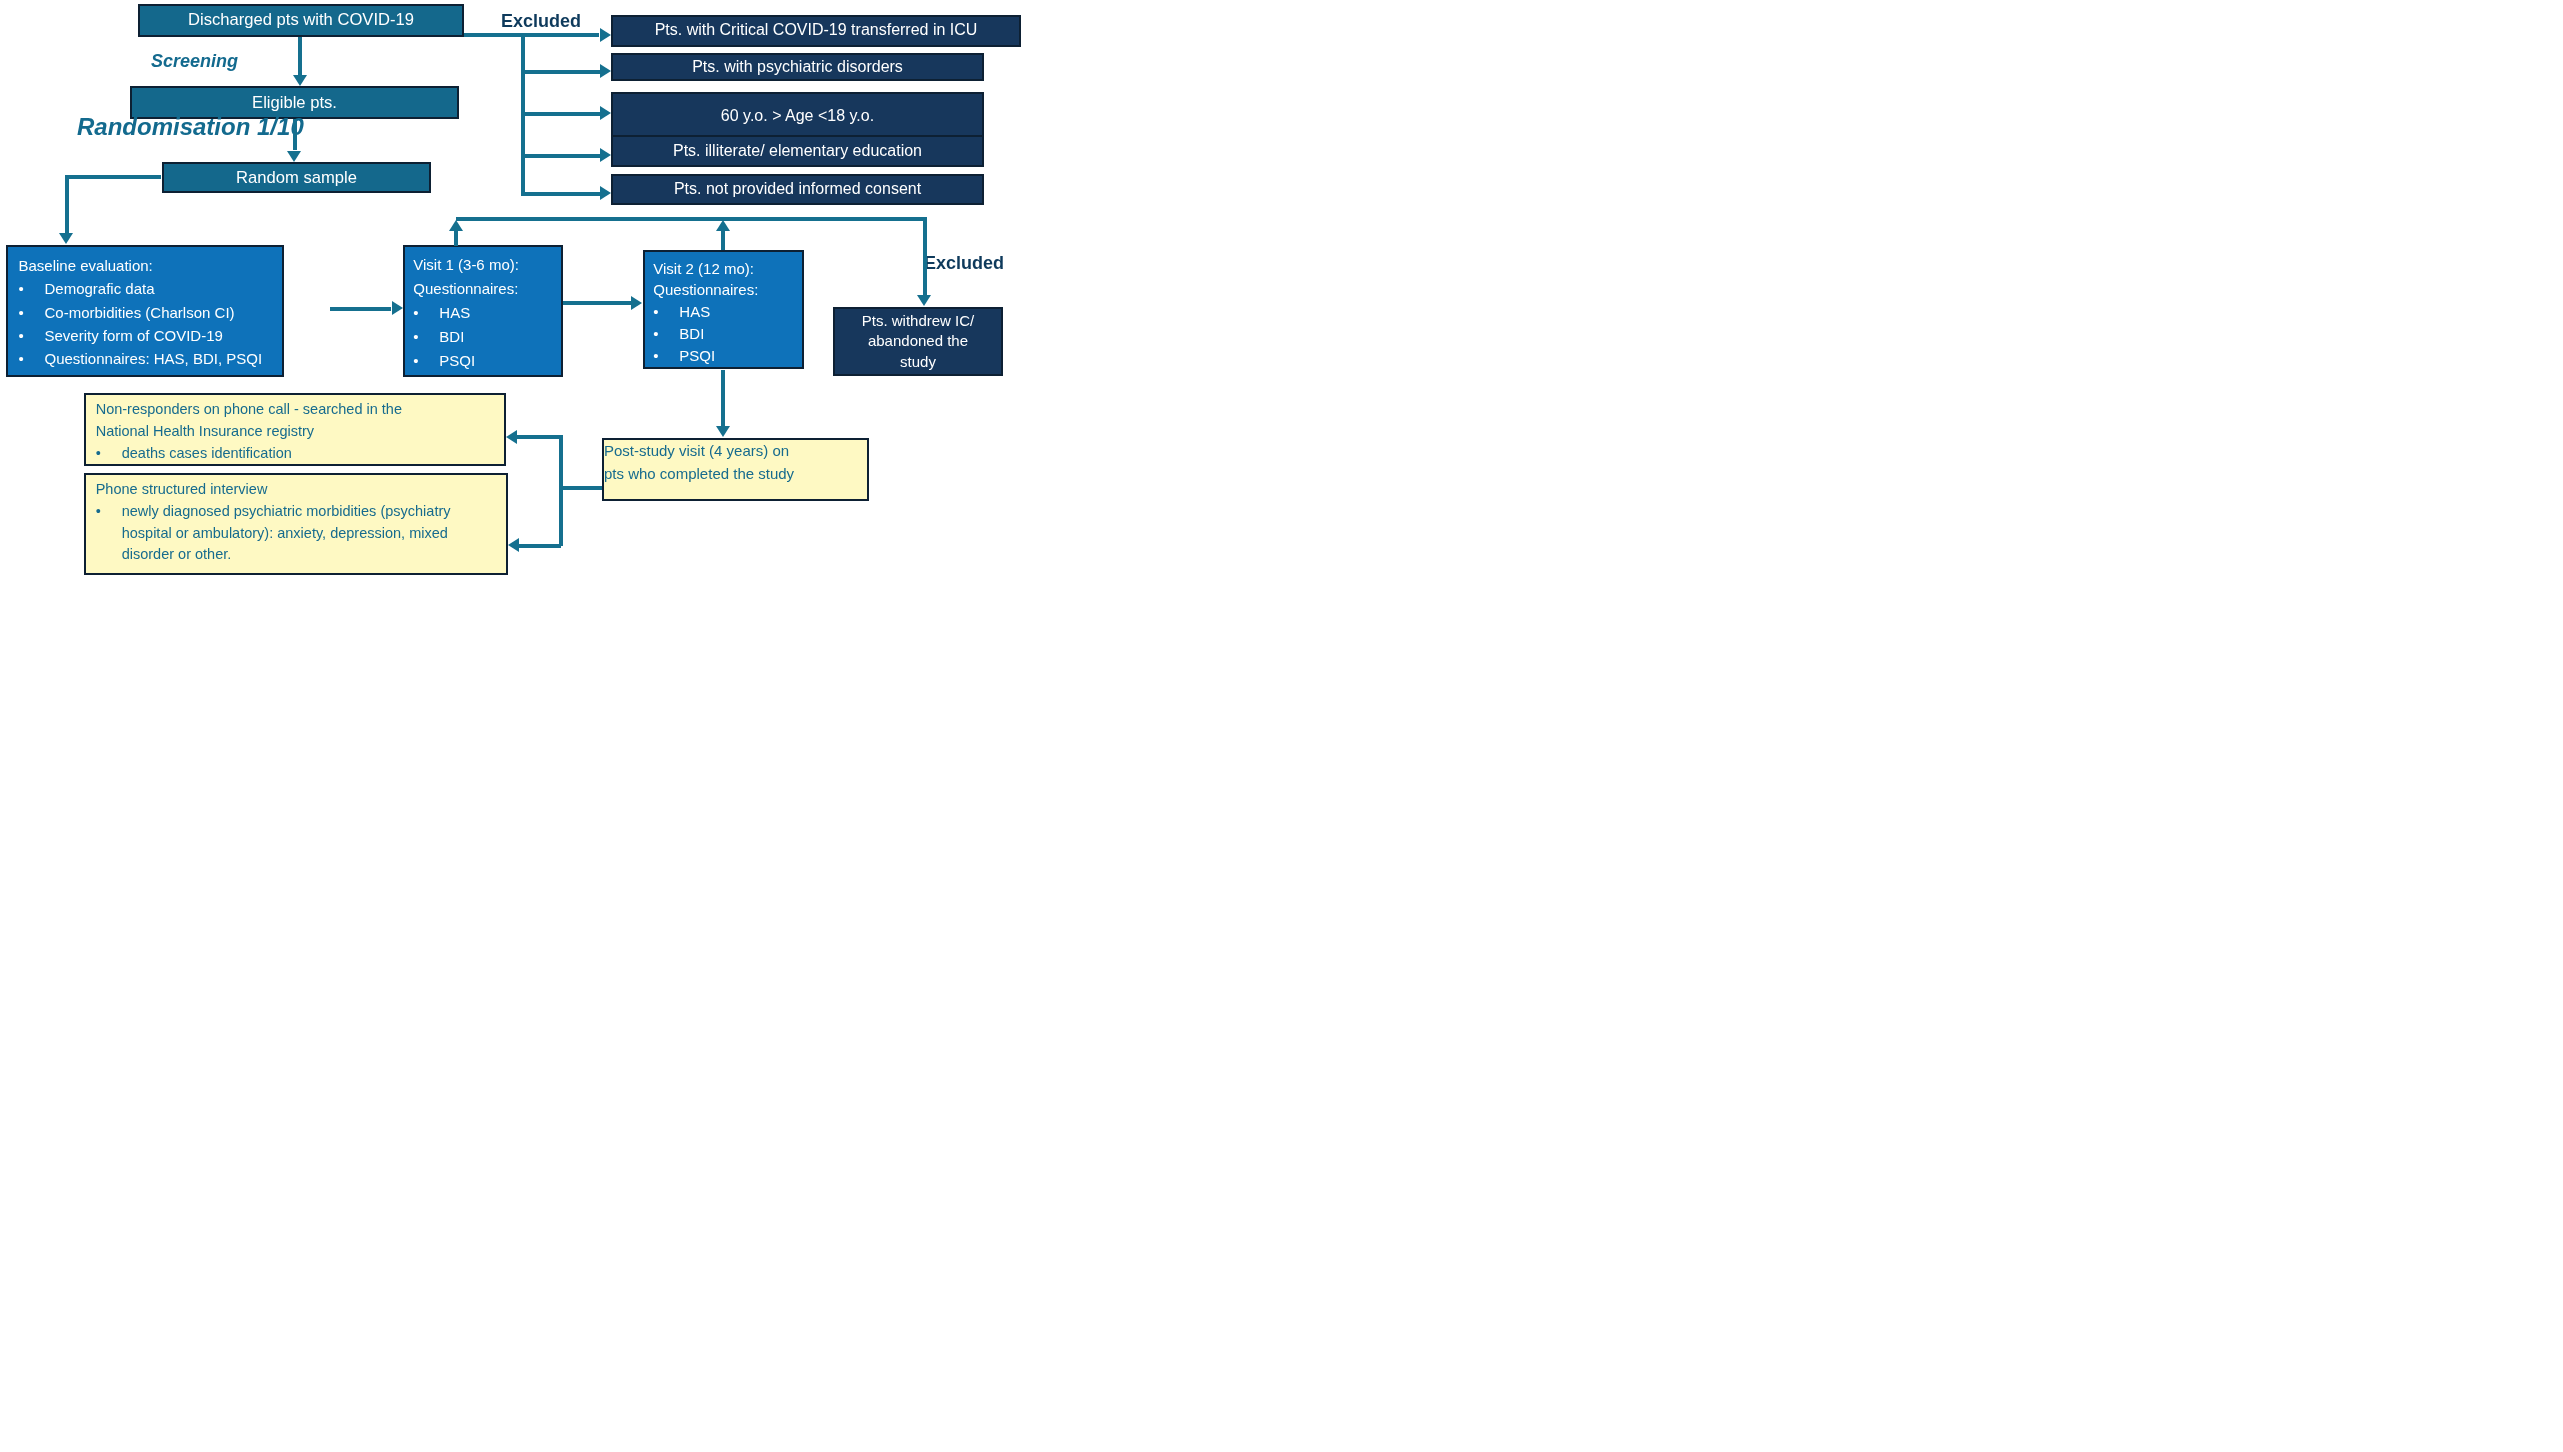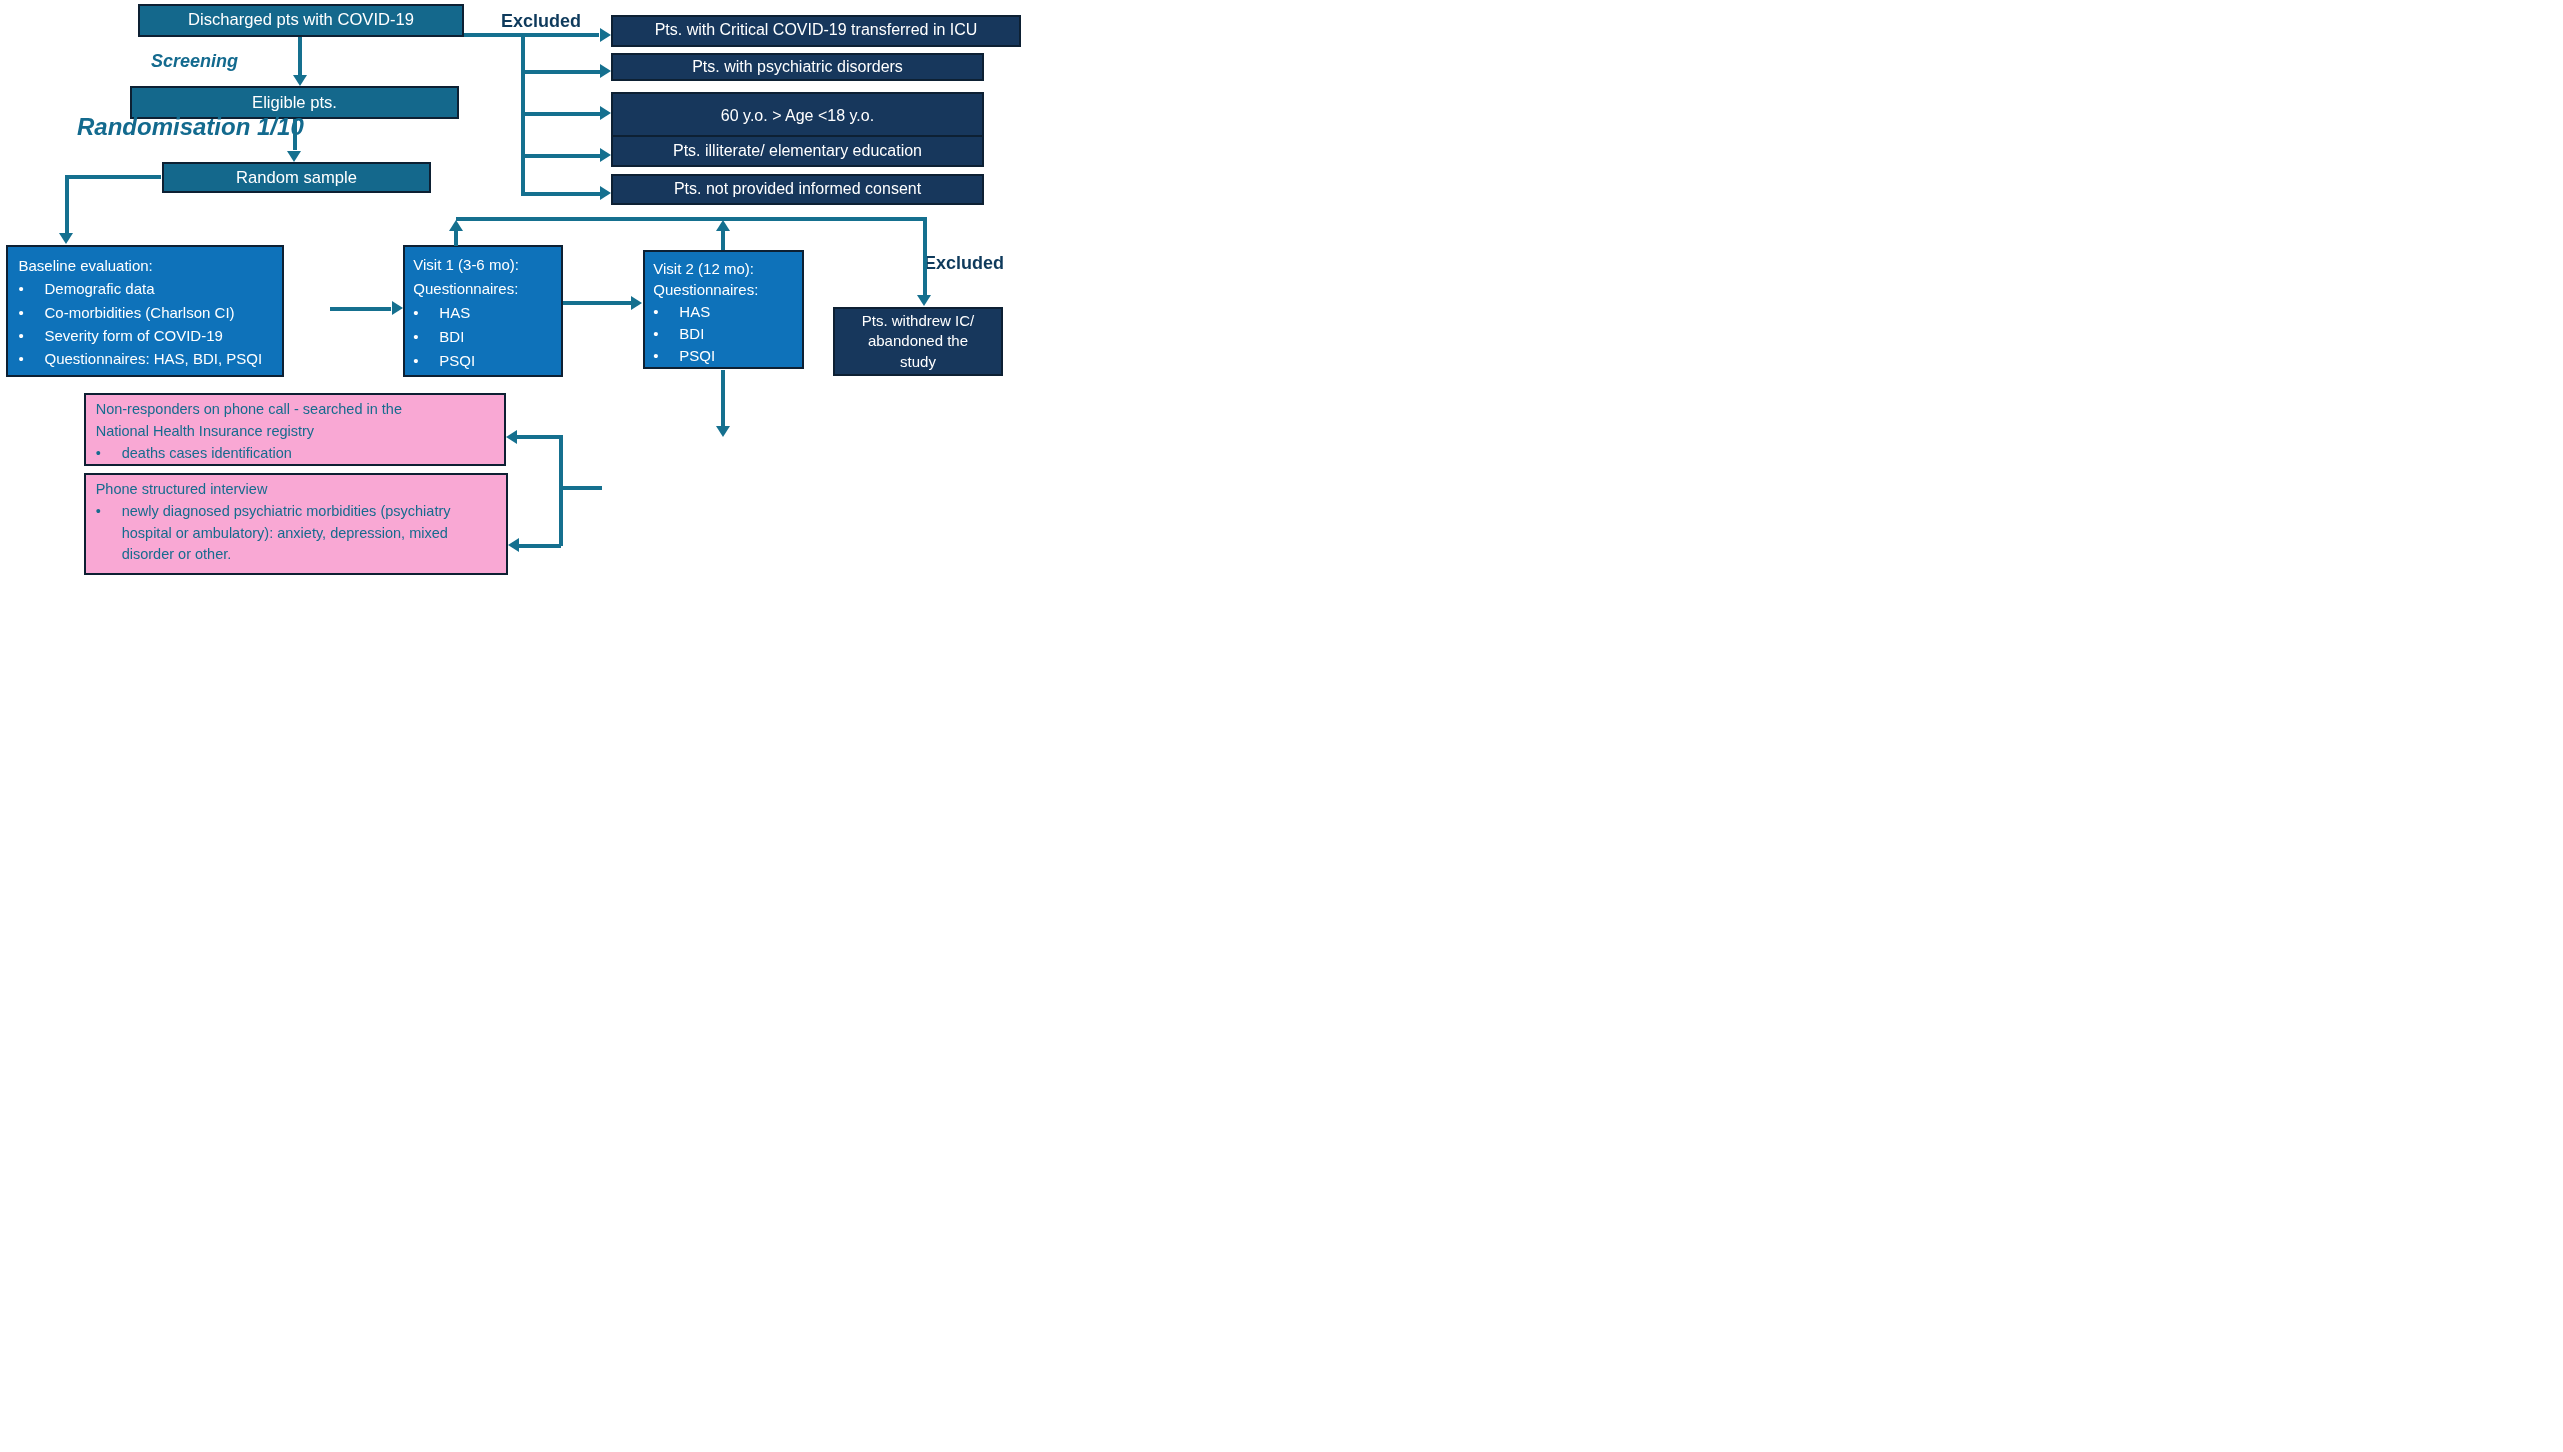"Non-responders on phone call -" .light { background: #f9a8d4 -> #fef9c3 }
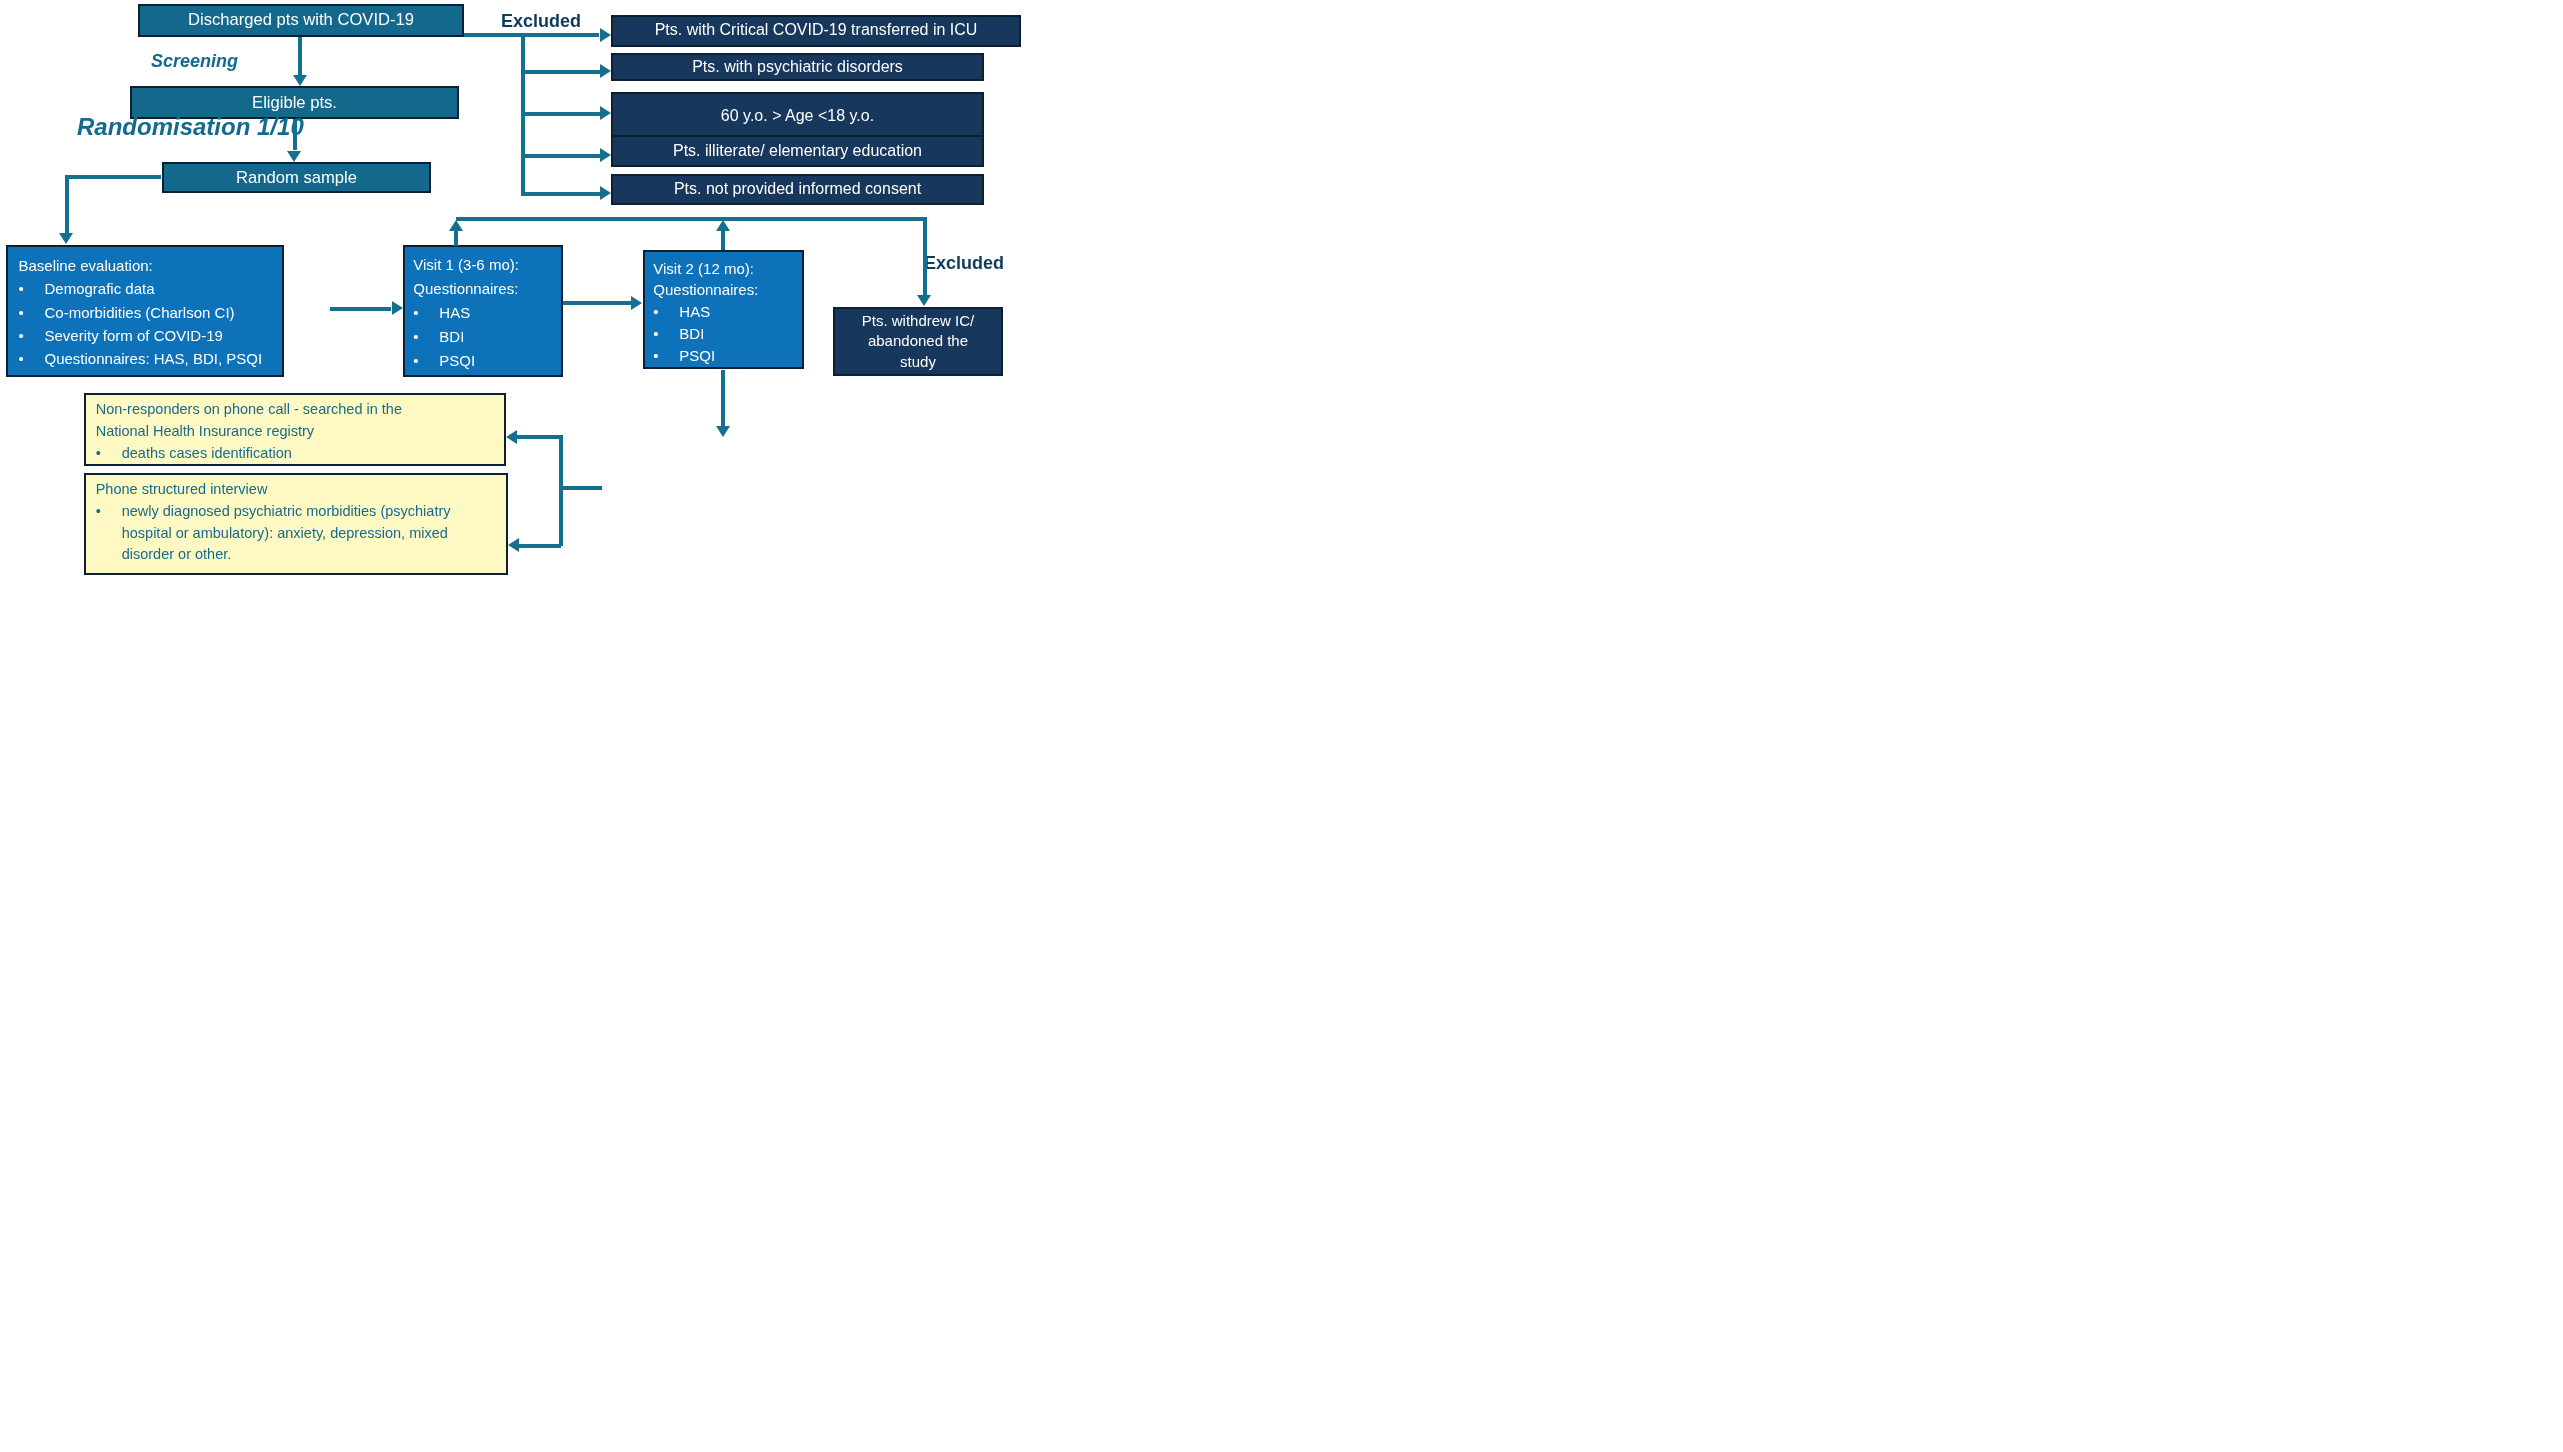"Post-study visit (4 years) on" div.box { html: none -> <div> <div>Post-study visit (4 years) on</div> <div>pts who completed the study</div> </div> }
